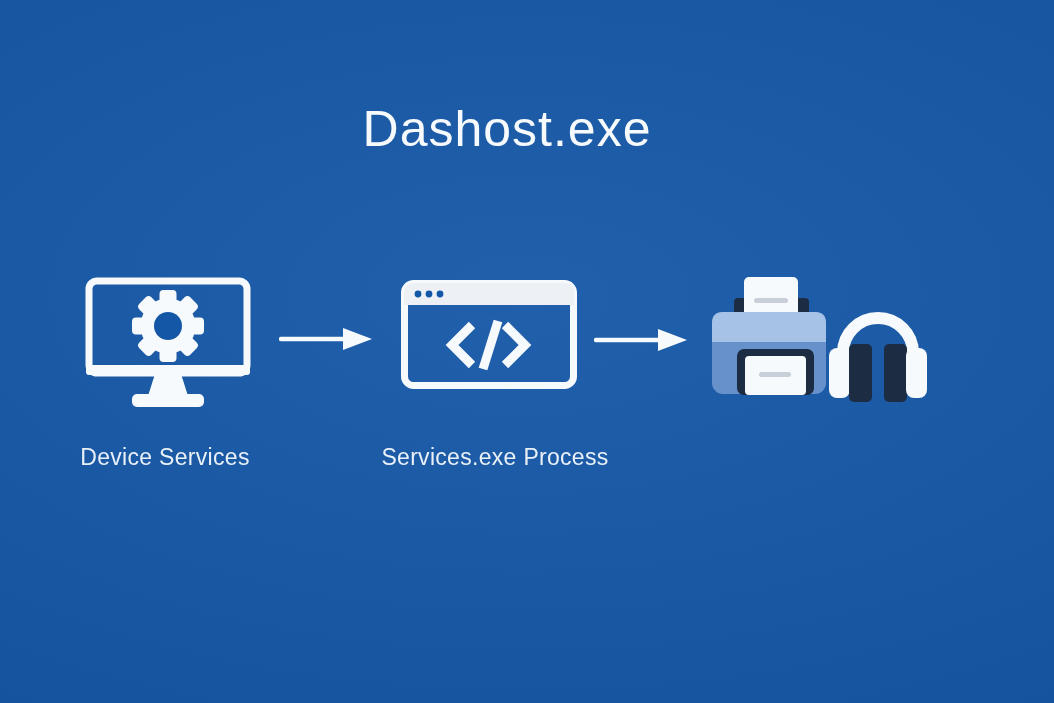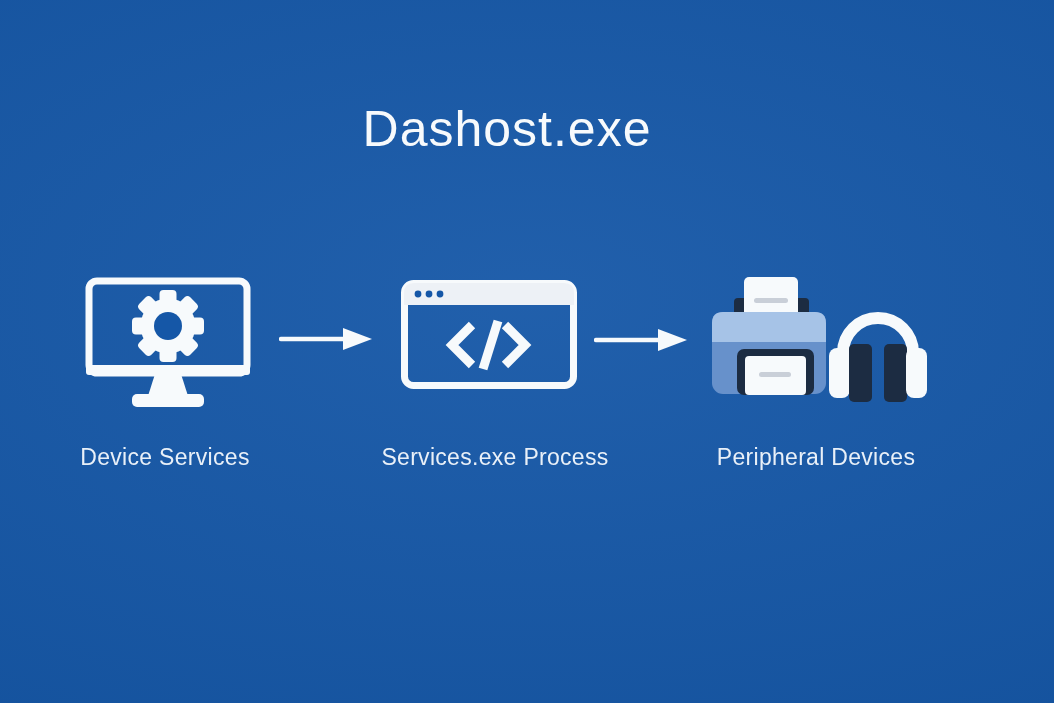"Peripheral Devices" div.node-label { html: <div>Peripheral Devices</div> -> none }
